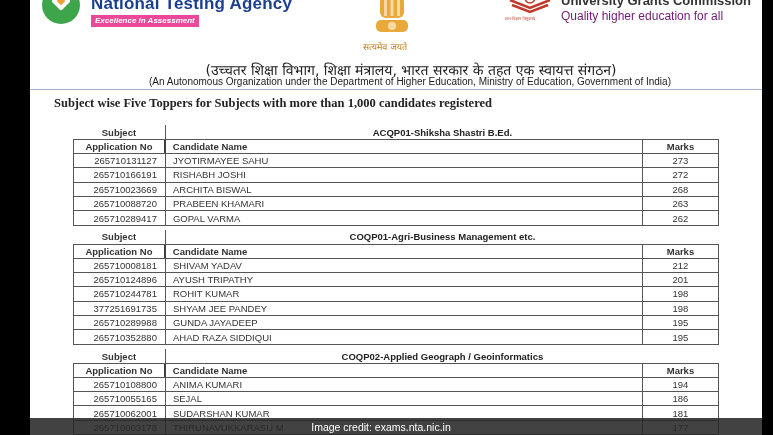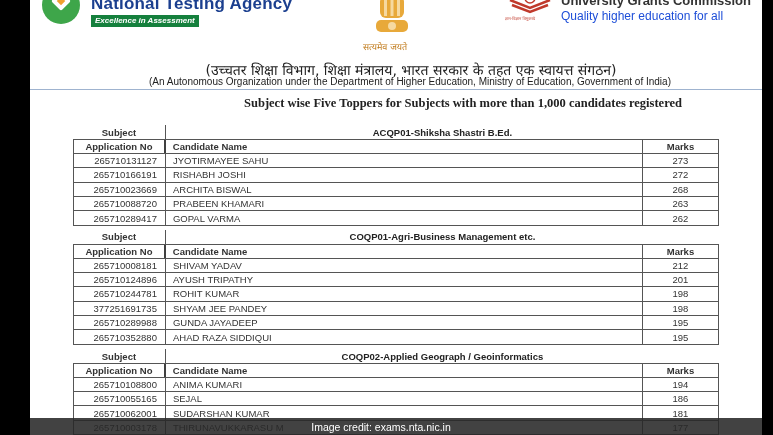"Excellence in Assessment" .nta-tagline { background: #15803d -> #ec4899 }
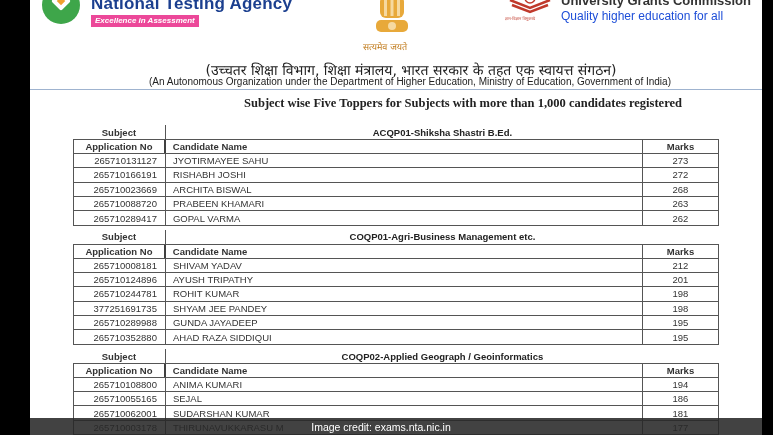"Quality higher education for all" .ugc-tagline { color: #1d4ed8 -> #701a75 }
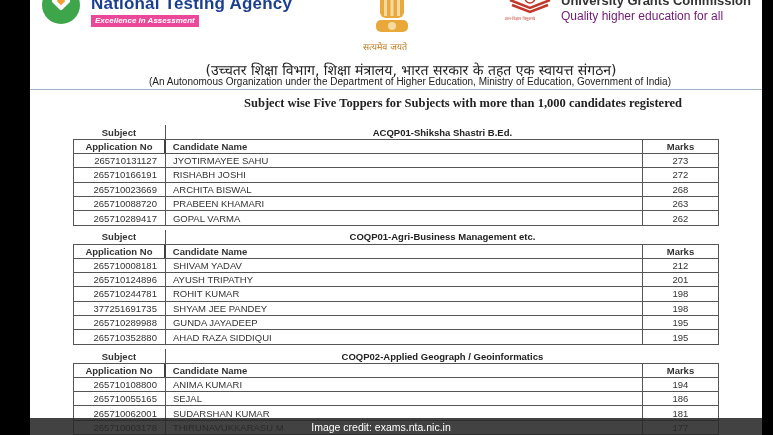"Subject wise Five Toppers for" .doc-title { text-align: right -> left; width: 652px -> 732px }
